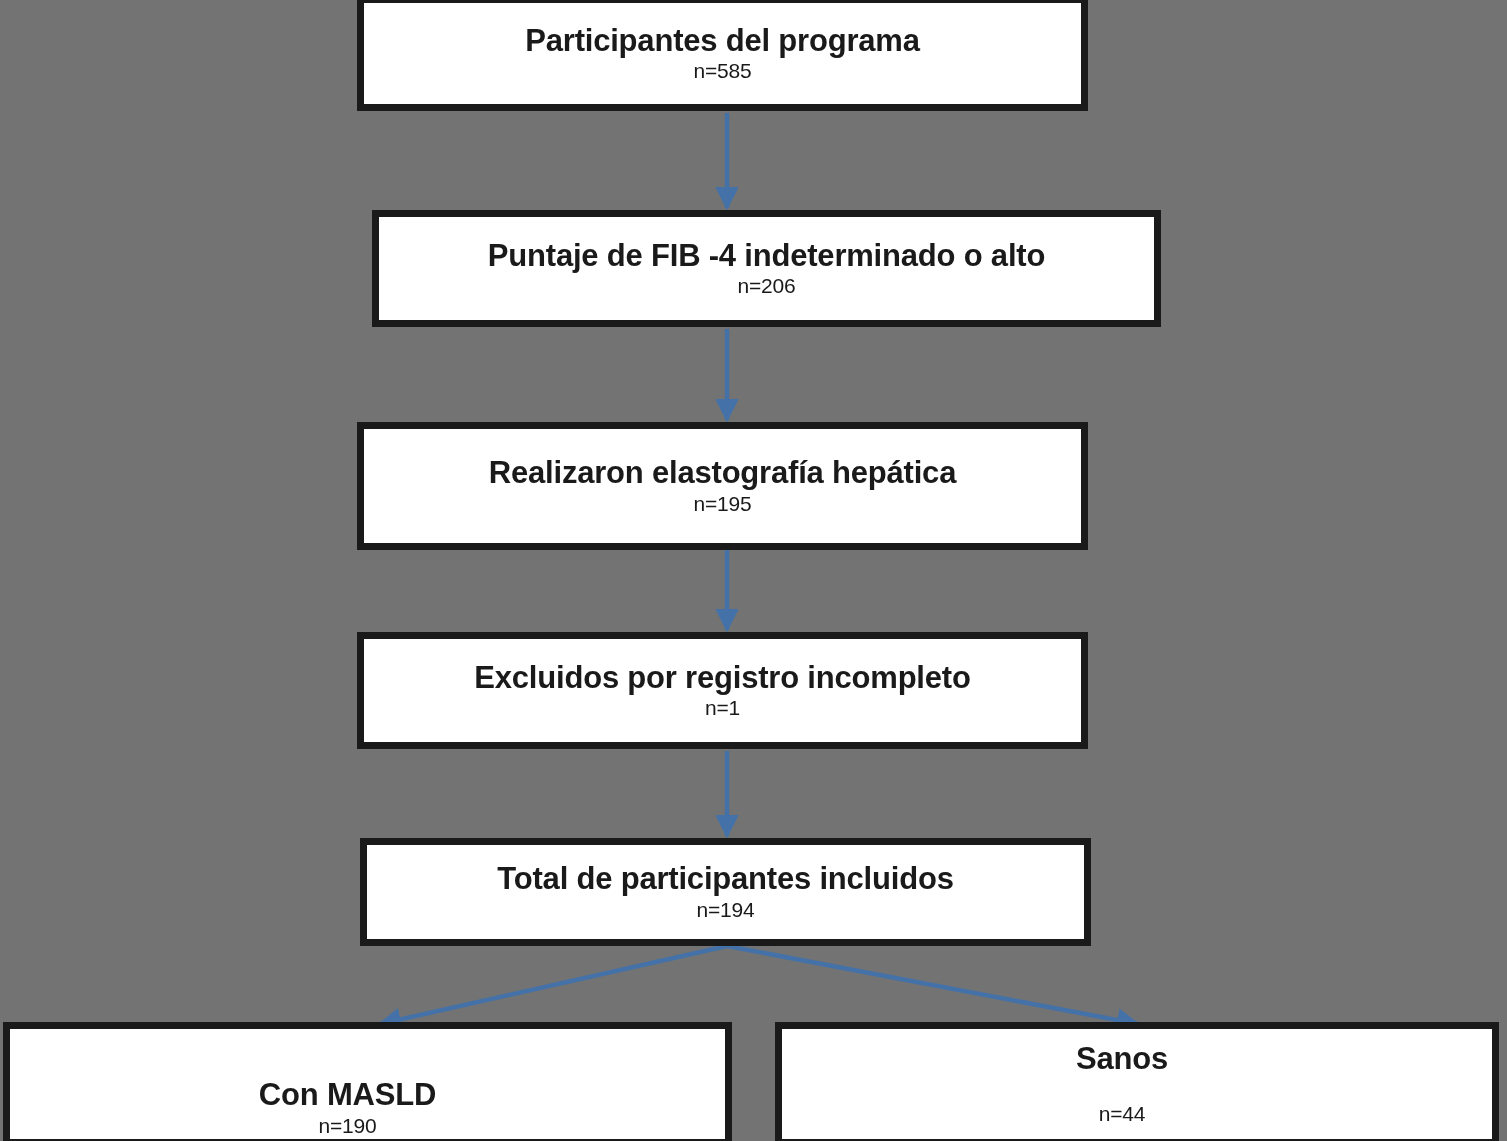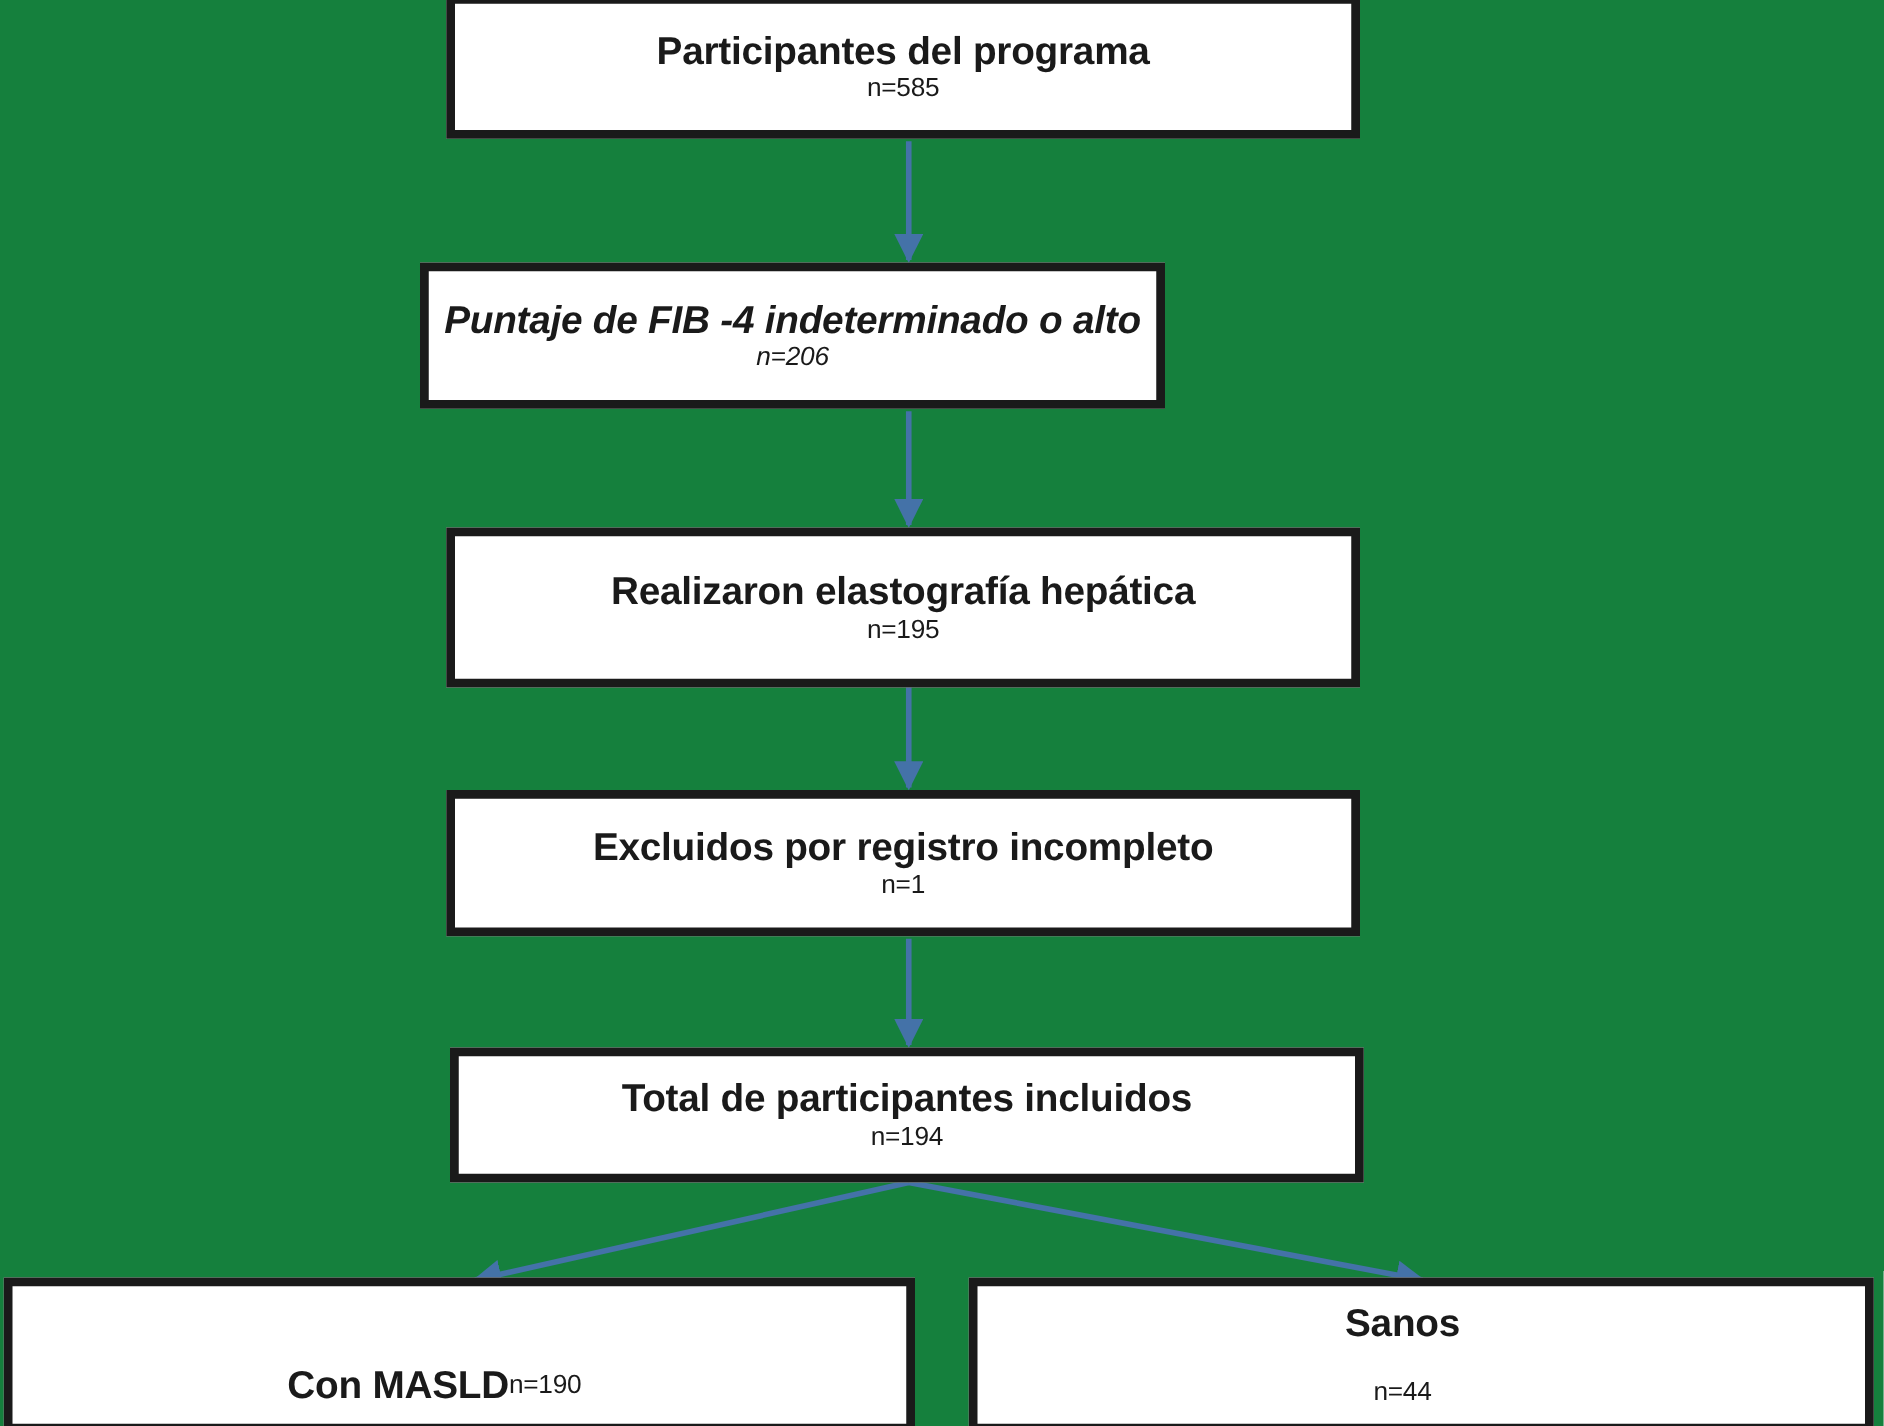"Participantes del programa" #canvas { background: #15803d -> #737373 }
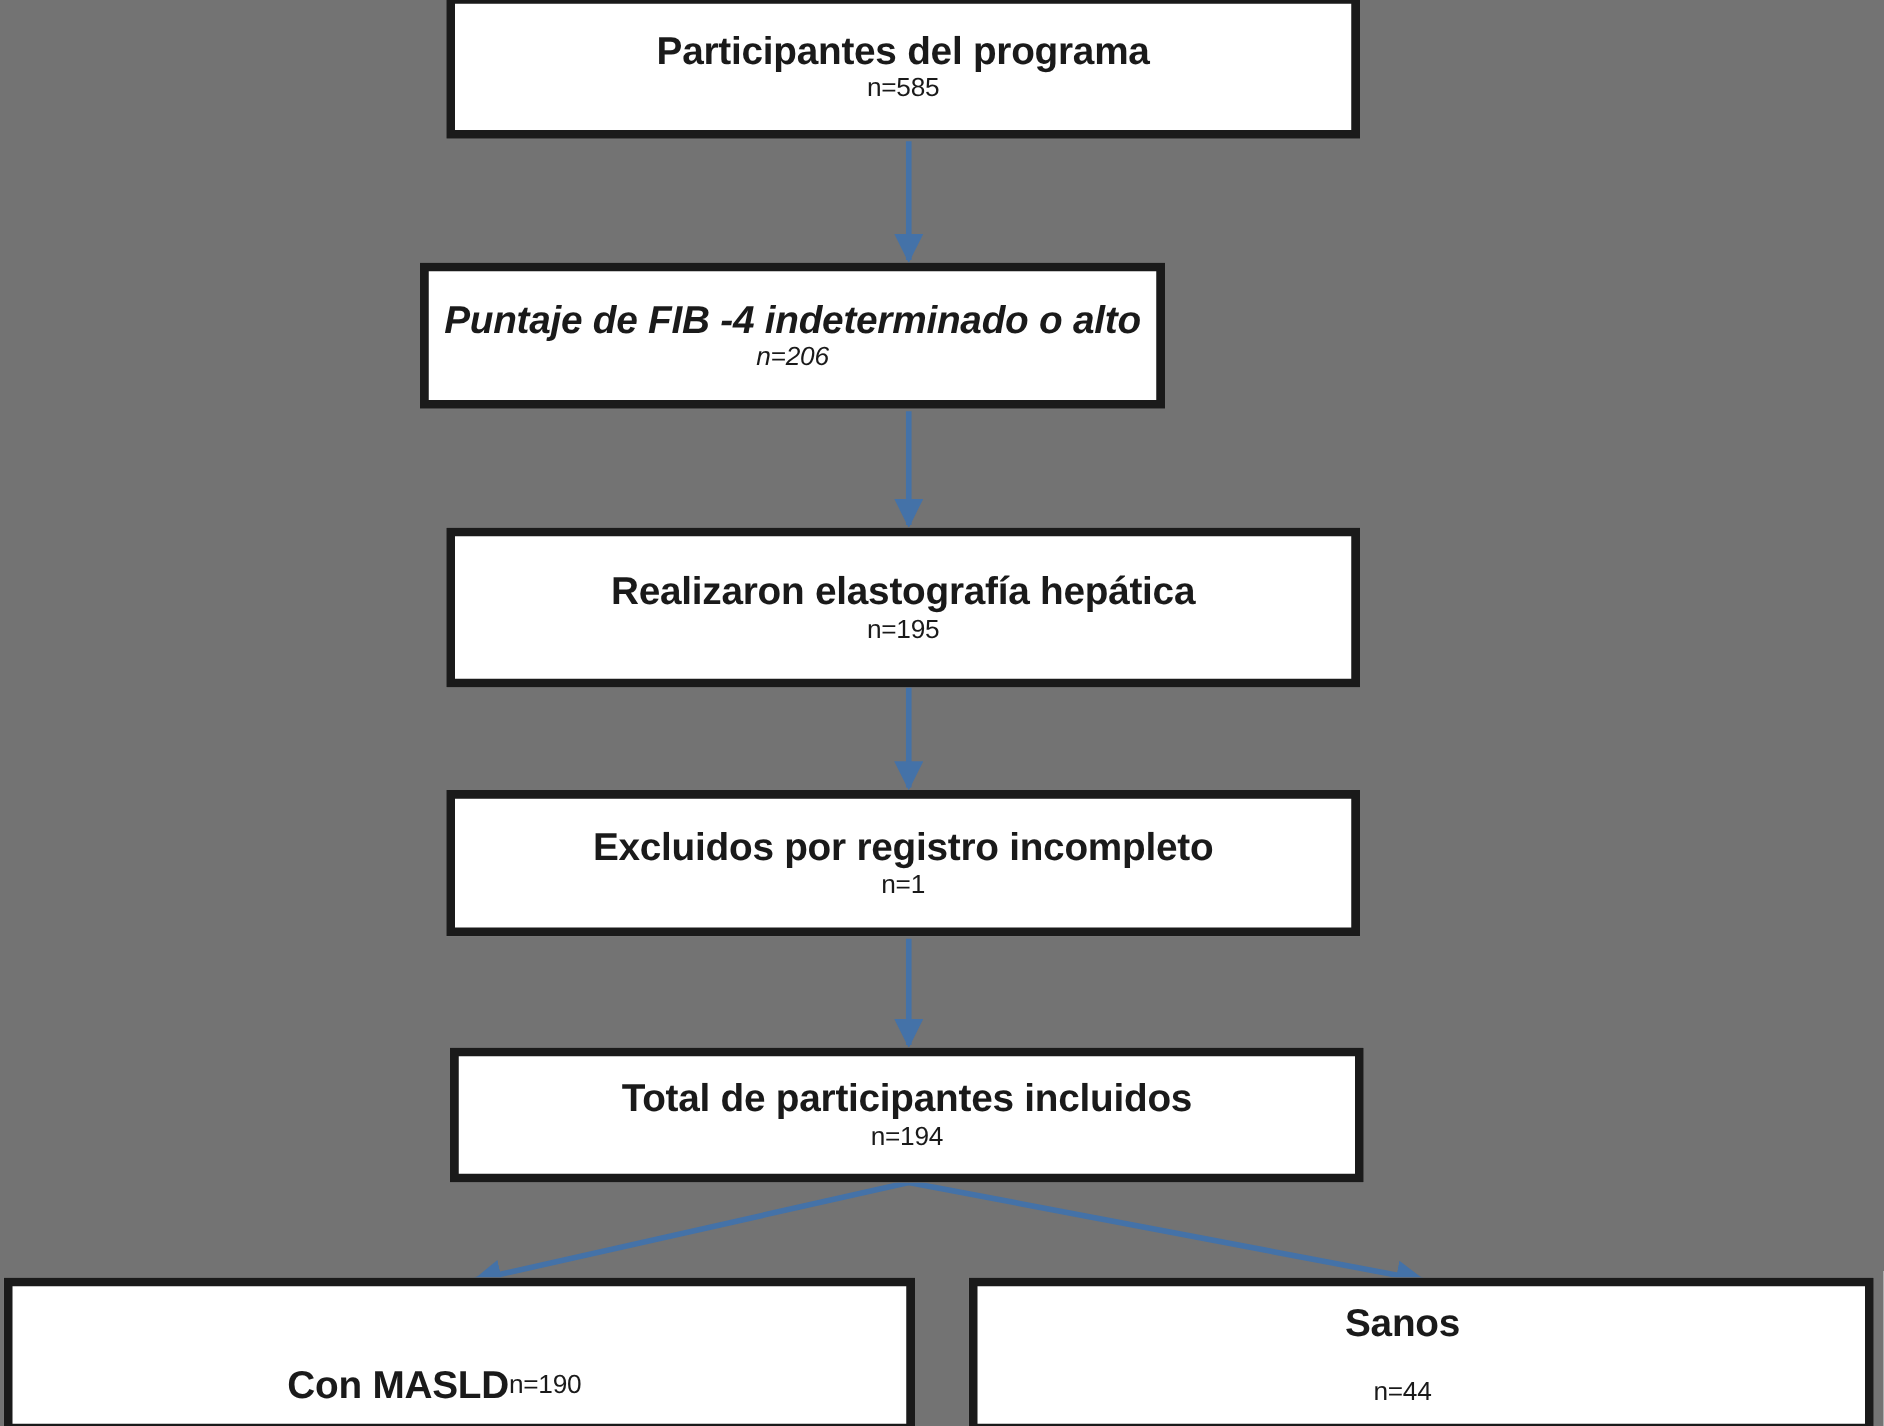"Puntaje de FIB -4 indeterminado" #node-fib4 { font-style: italic -> none; left: 336px -> 372px; width: 596px -> 789px }
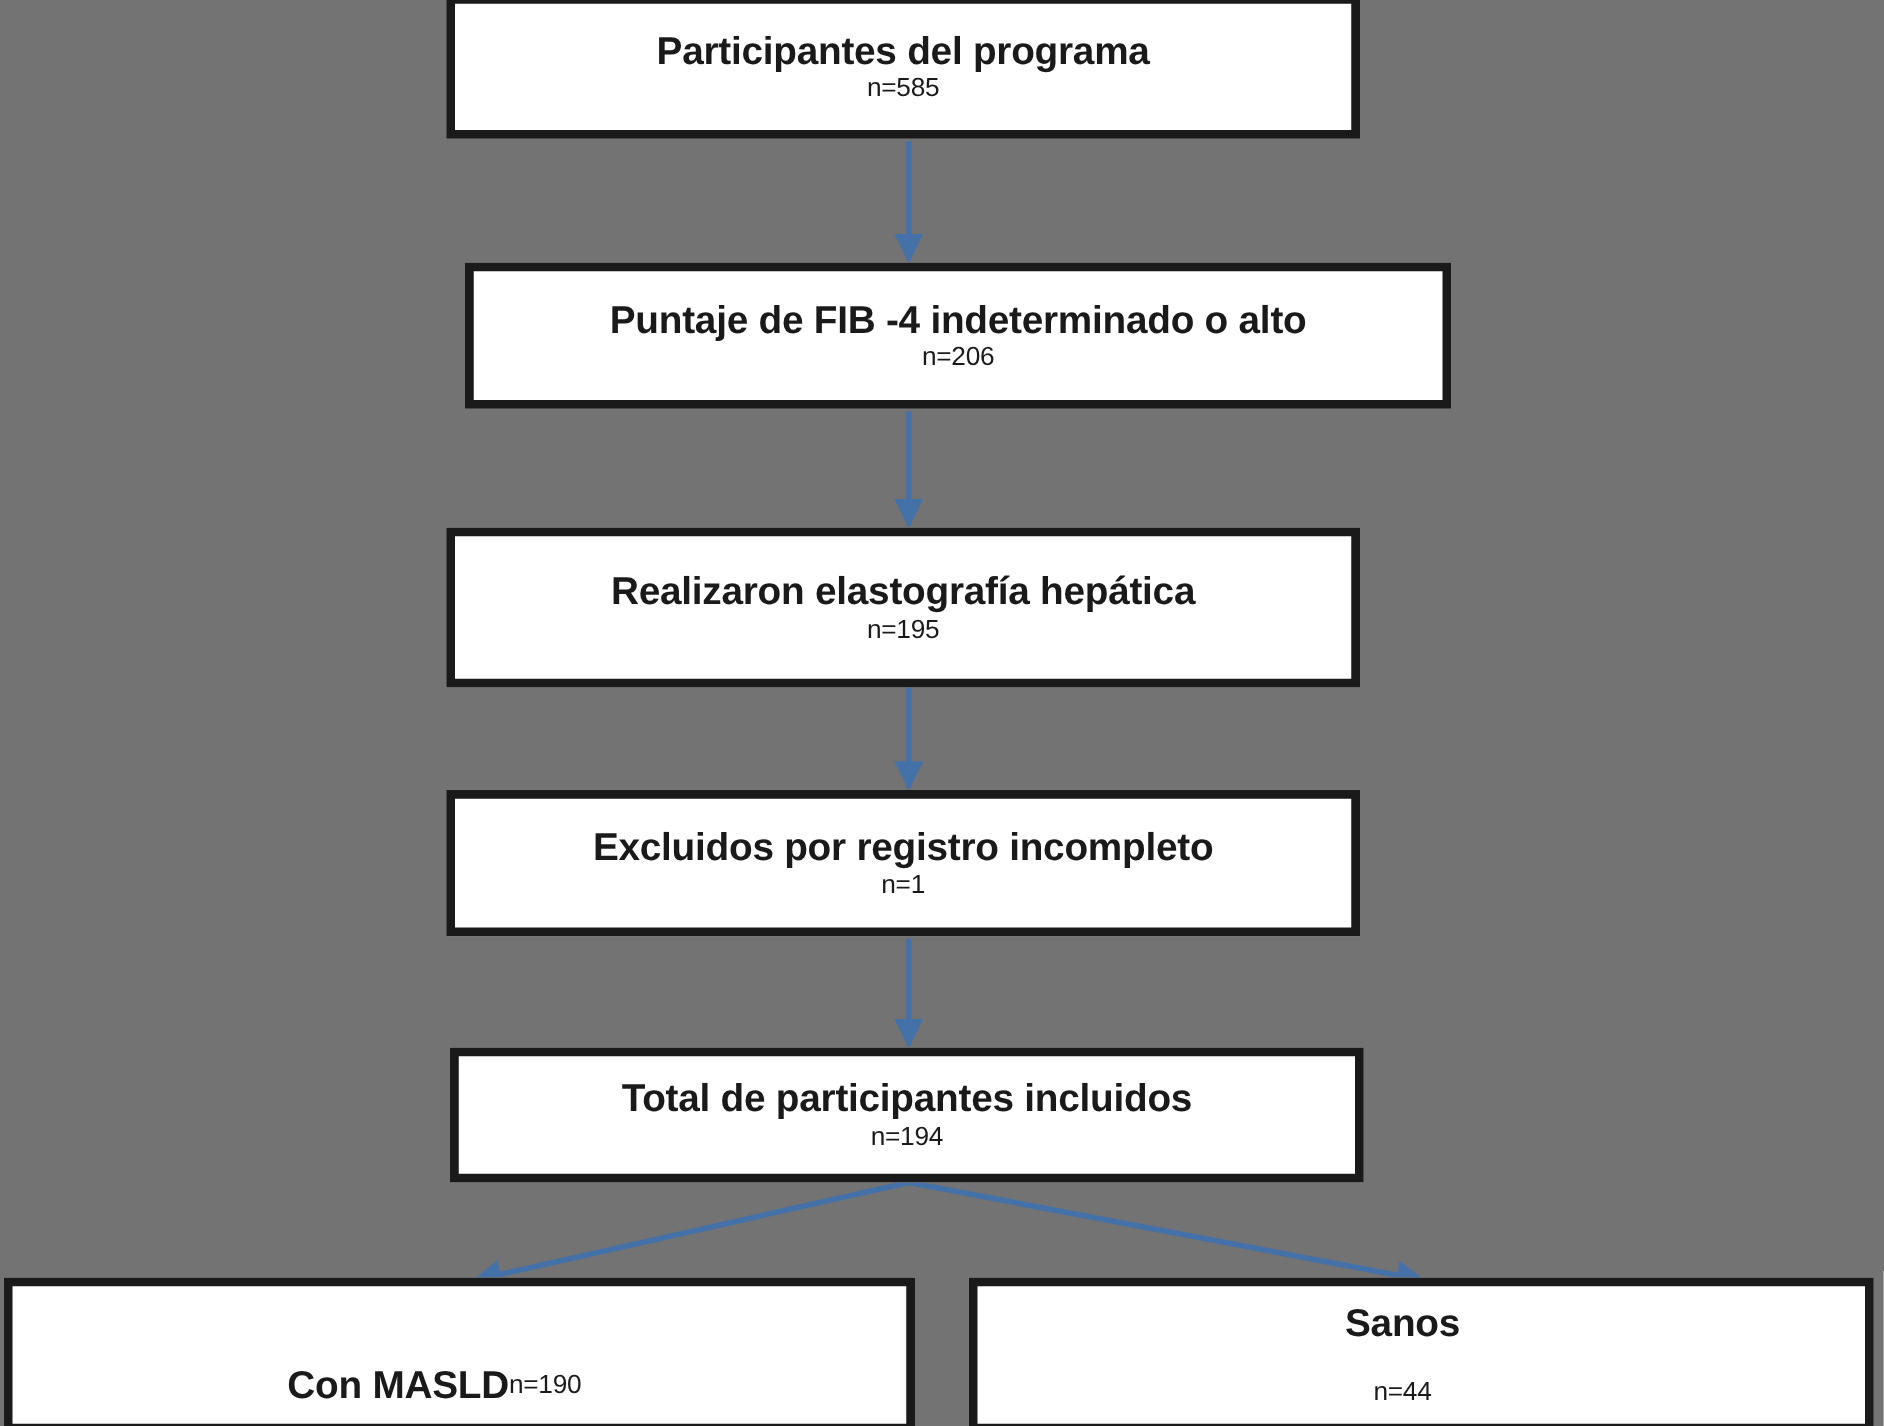"Con MASLD" #node-masld .textblock { flex-direction: row -> column }
